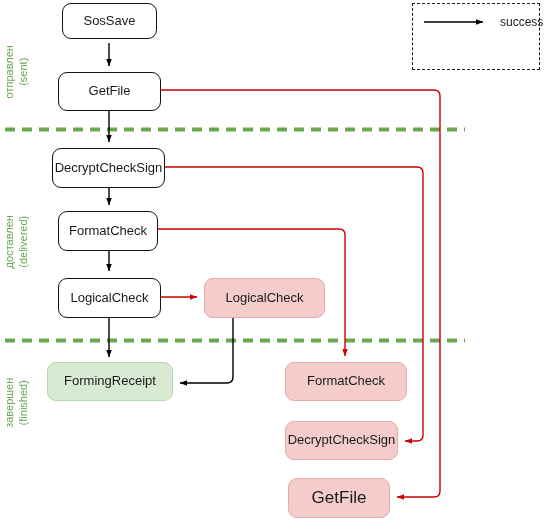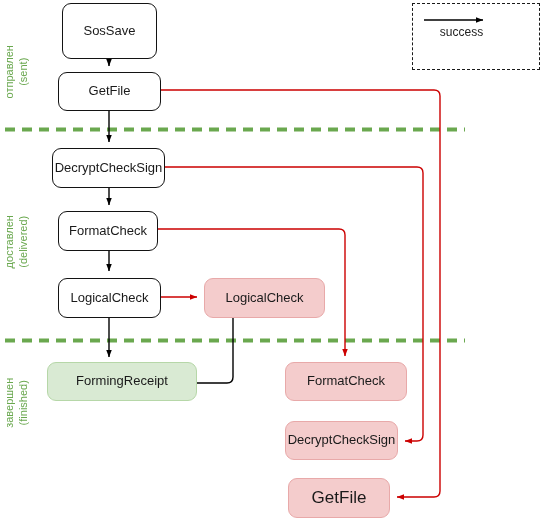"SosSave" div.node { height: 56px -> 36px }
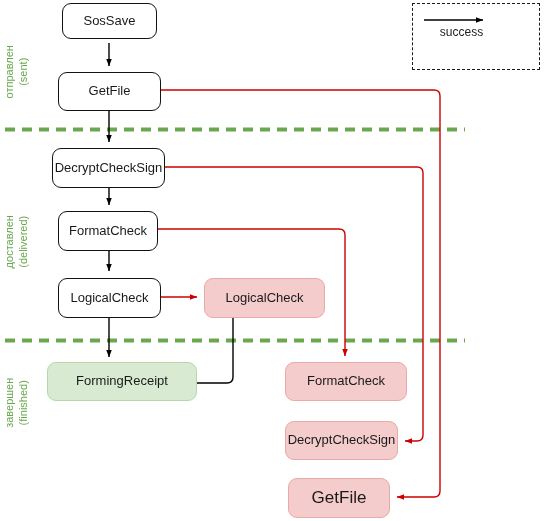"success" .legend-row.r1 { flex-direction: column -> none }
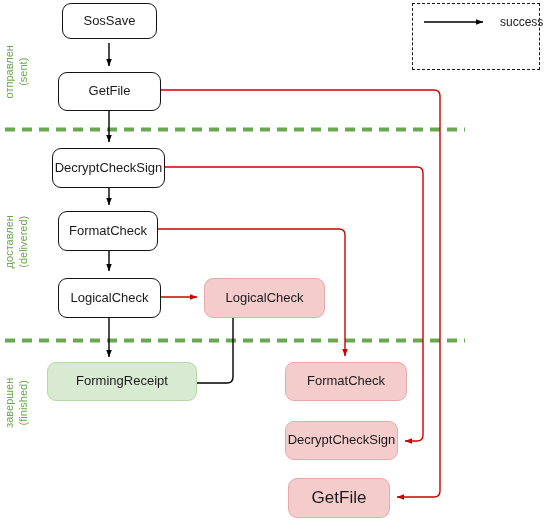"FormingReceipt" div.node { width: 150px -> 126px }
